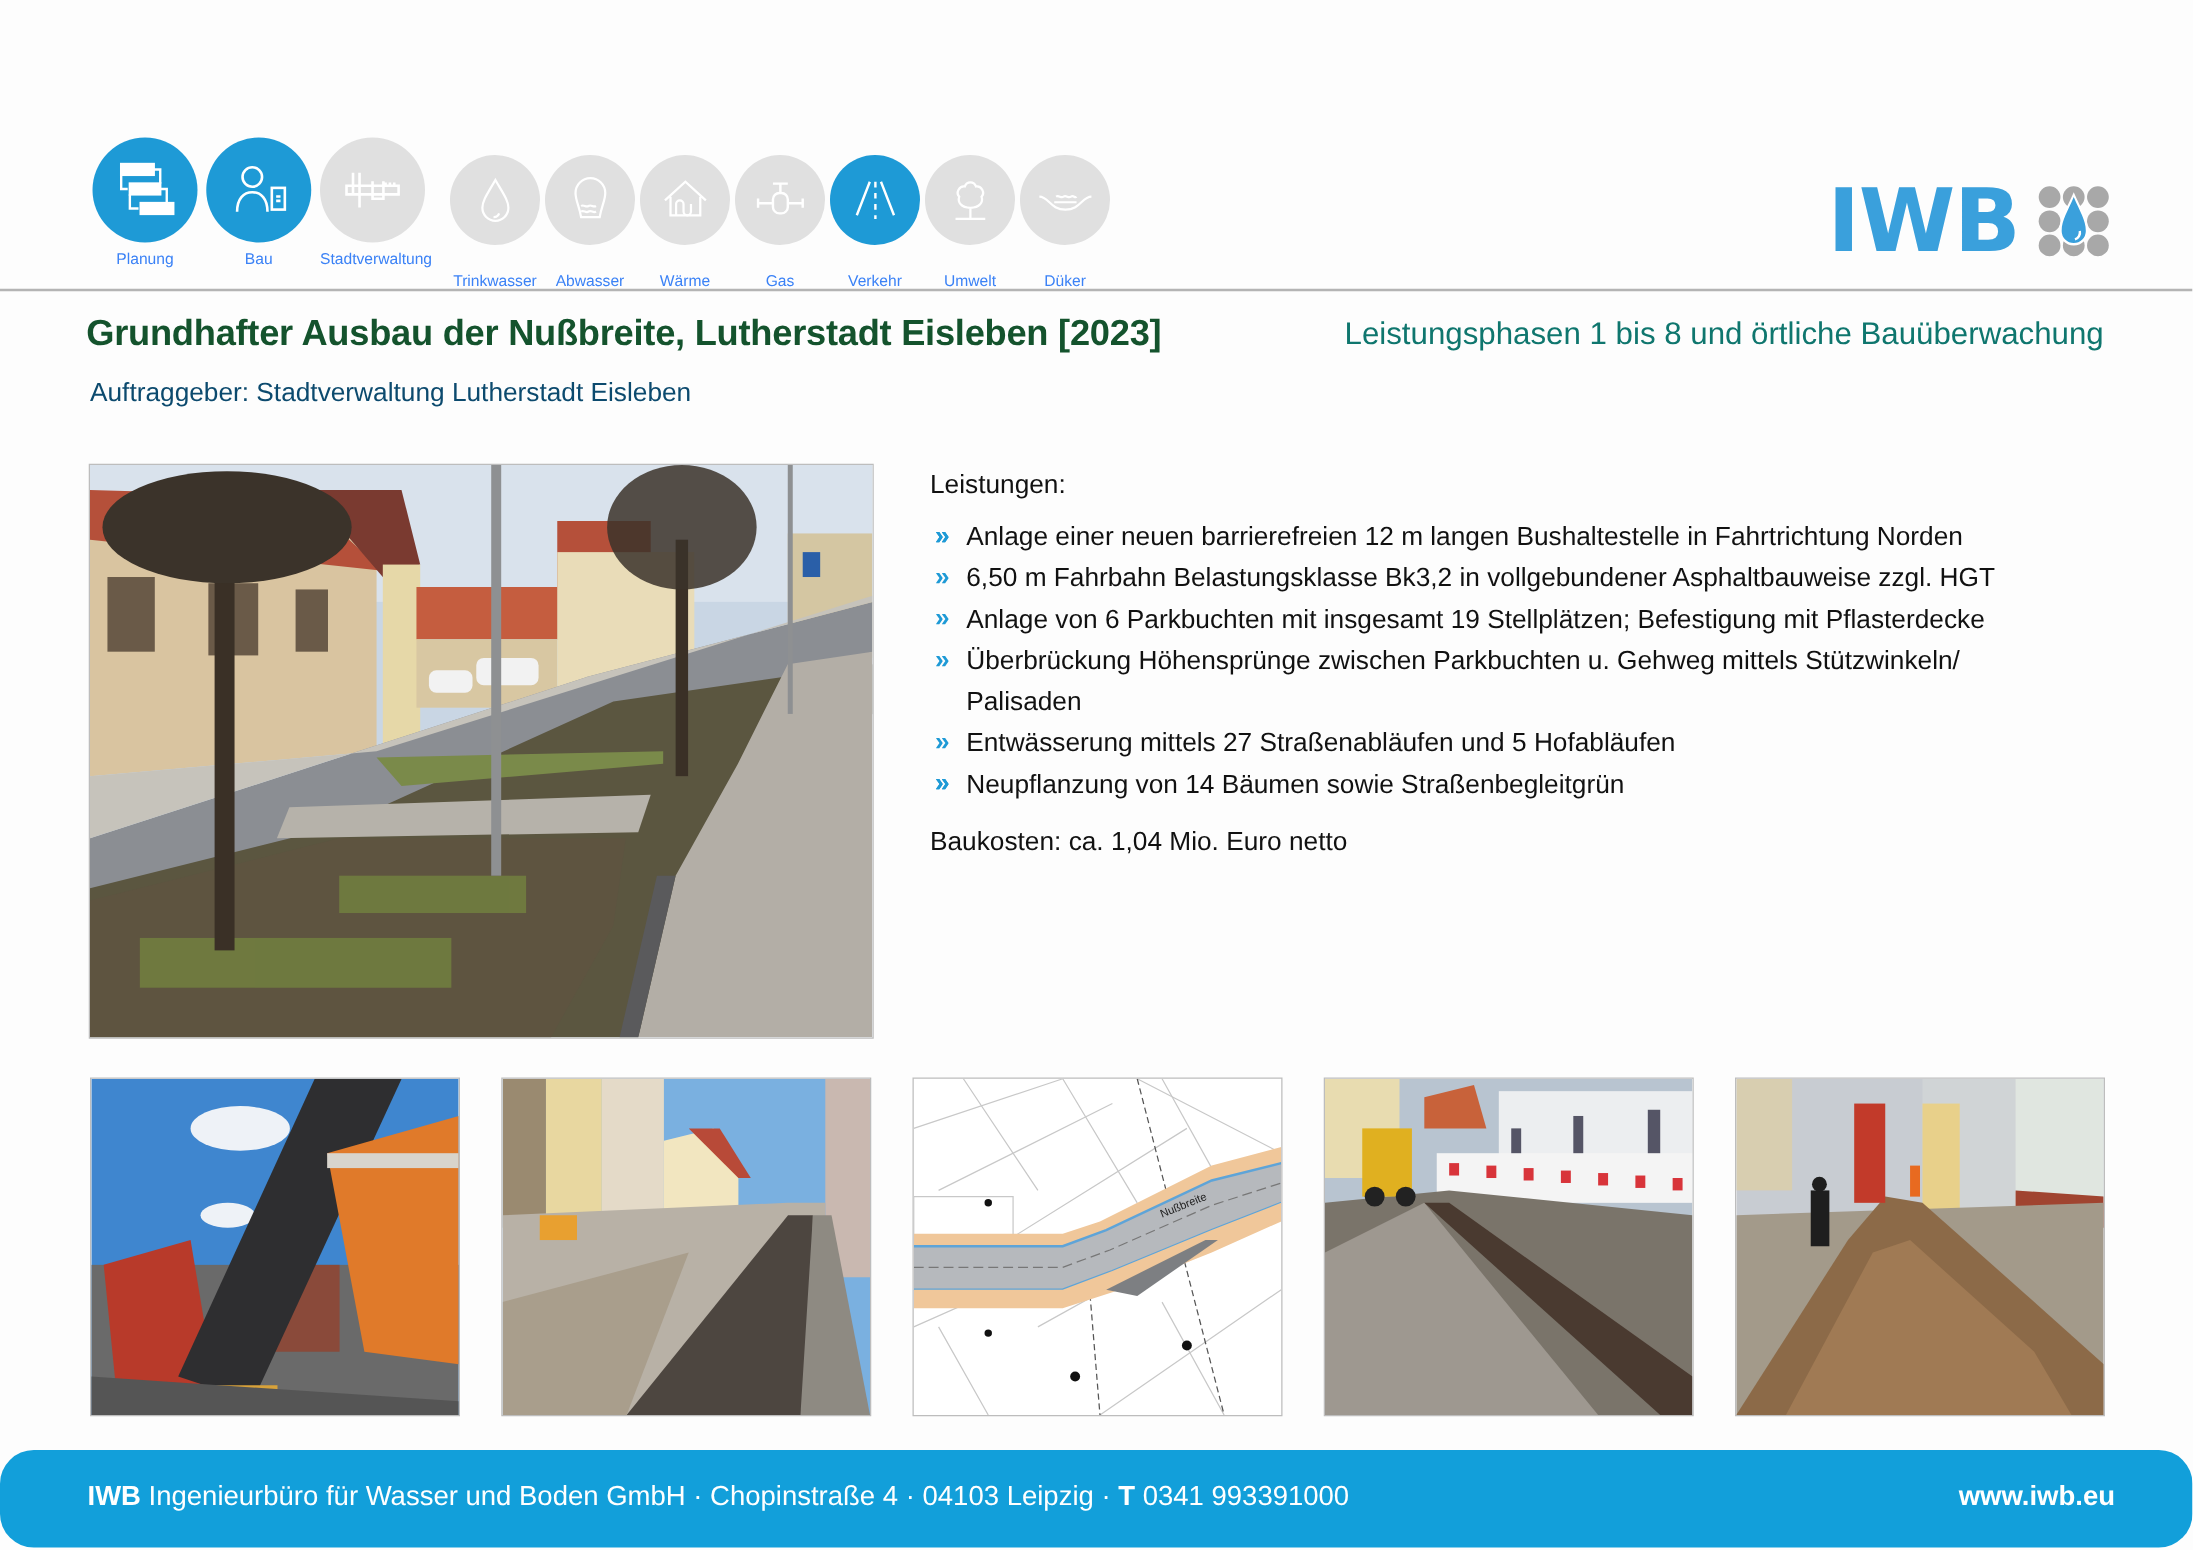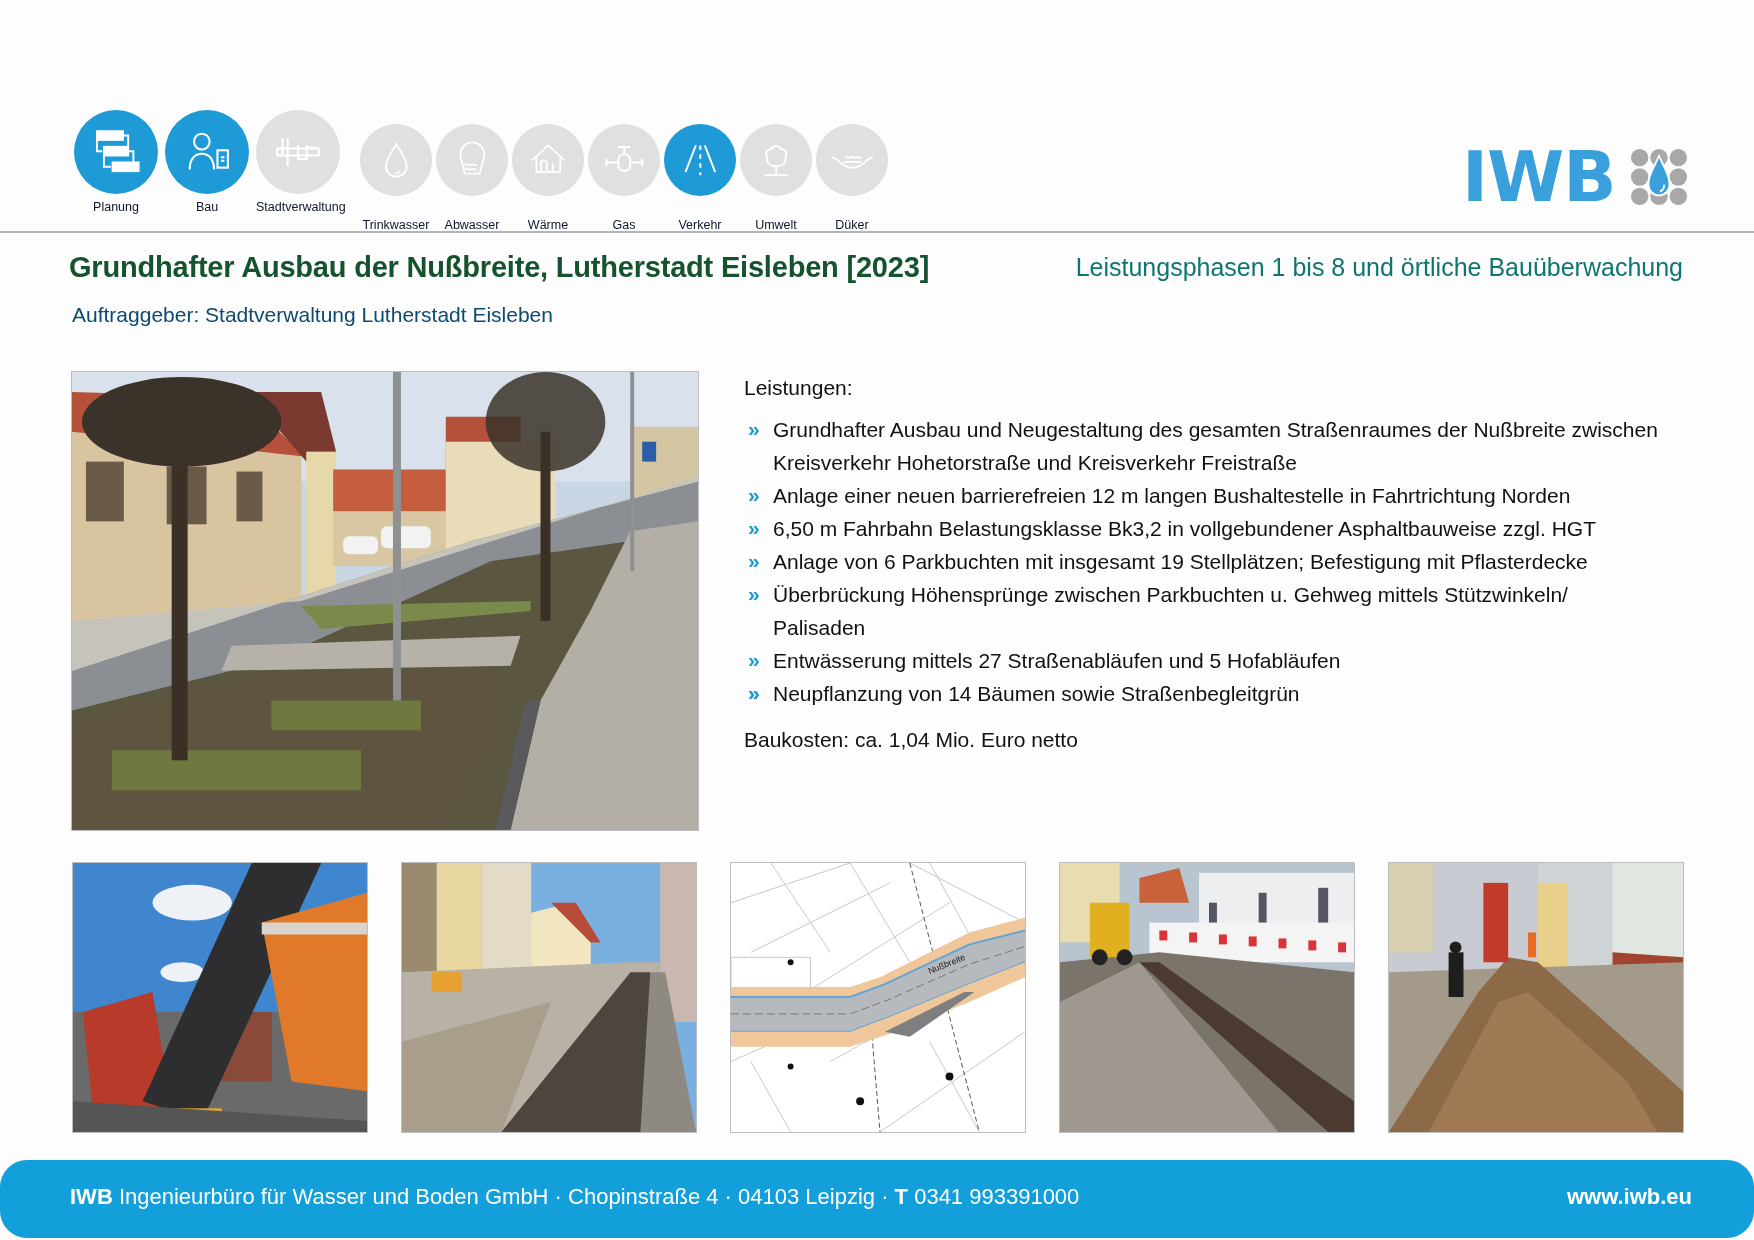"Planung" .cat .lbl { color: #0f172a -> #3b82f6 }
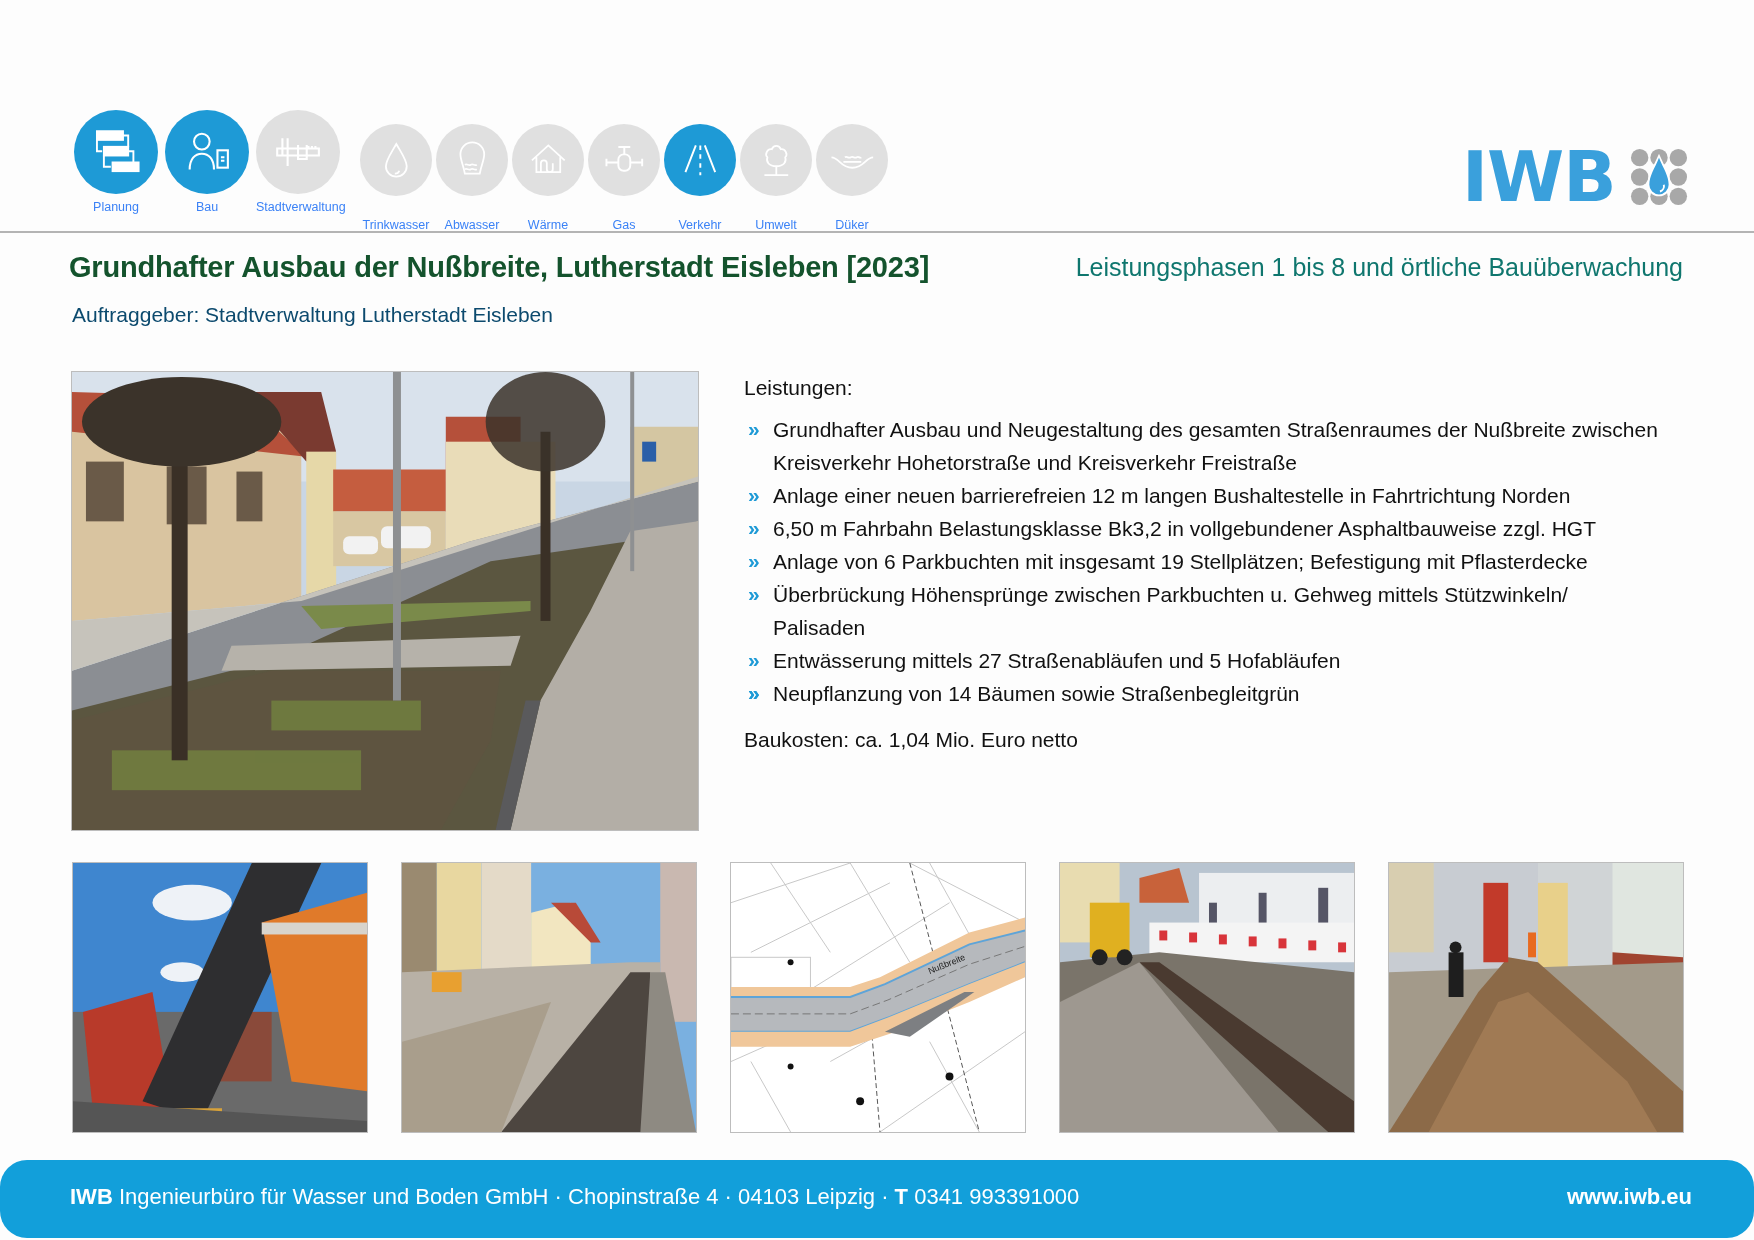"Grundhafter Ausbau und Neugestaltung des" span { html: <span>Grundhafter Ausbau und Neugestaltung des gesamten Straßenraumes der Nußbreite zwischen Kreisverkehr Hohetorstraße und Kreisverkehr Freistraße</span> -> none }
